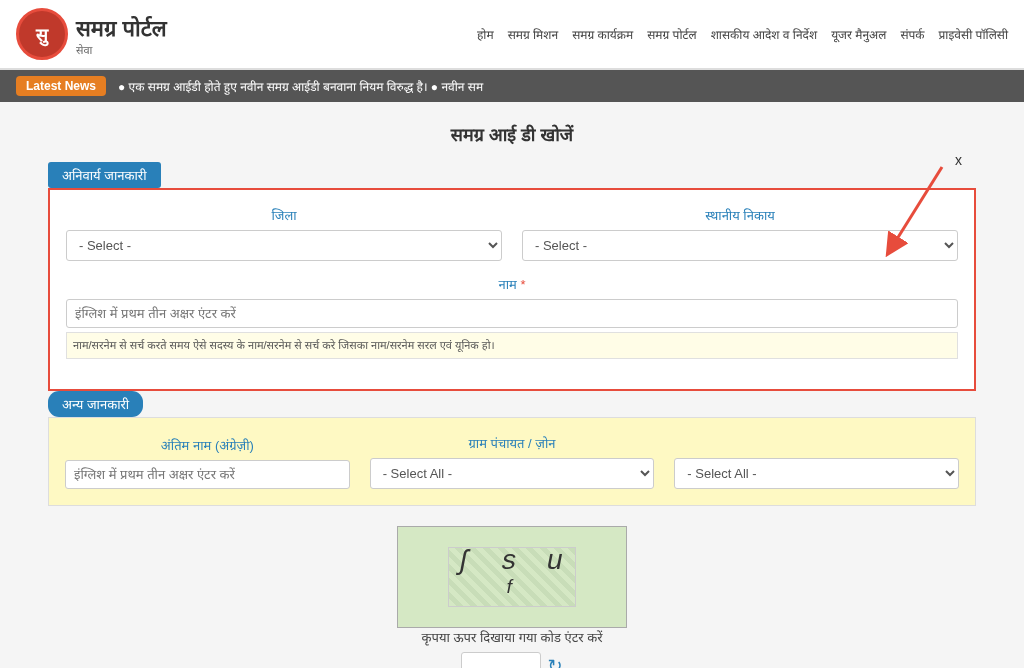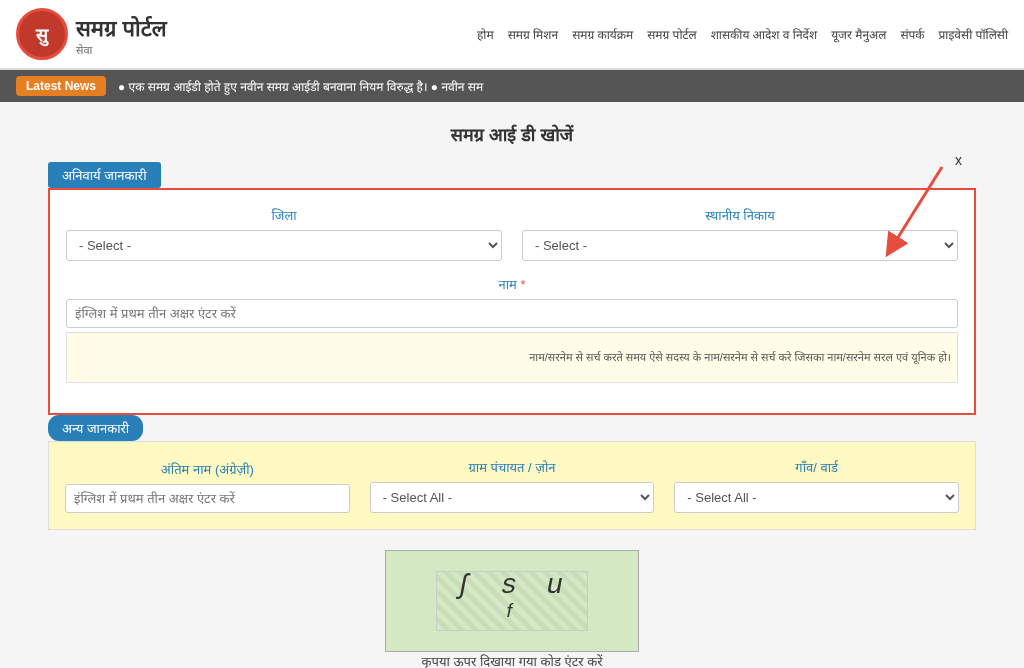"नाम/सरनेम से सर्च करते समय" .hint-text { padding: 16px 6px -> 4px 6px; text-align: right -> left }
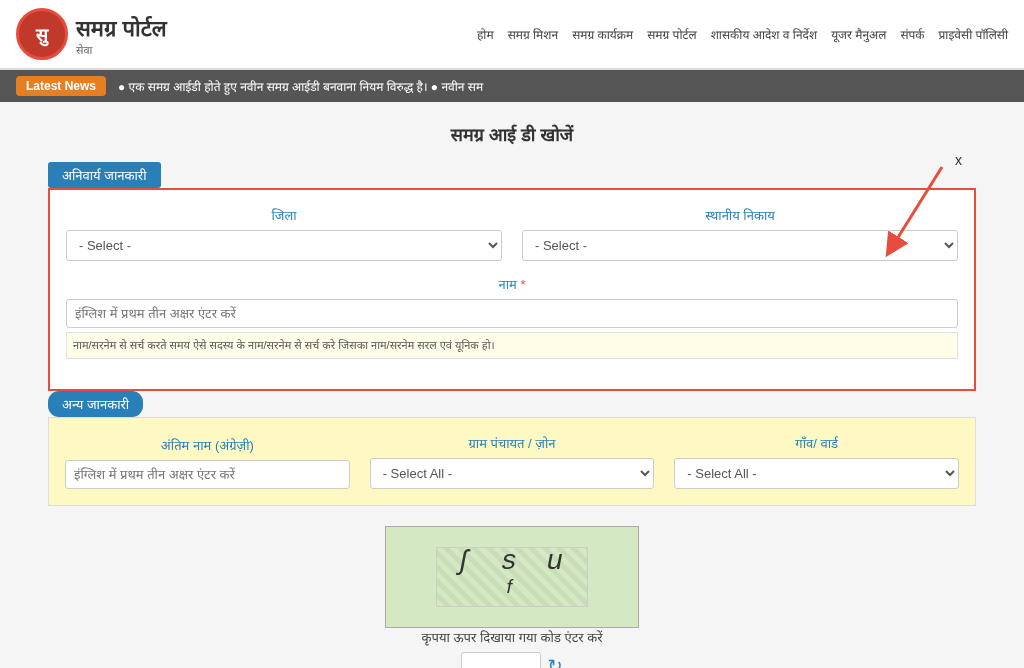"गाँव/ वार्ड" div.form-label { html: <div>गाँव/ वार्ड</div> -> none }
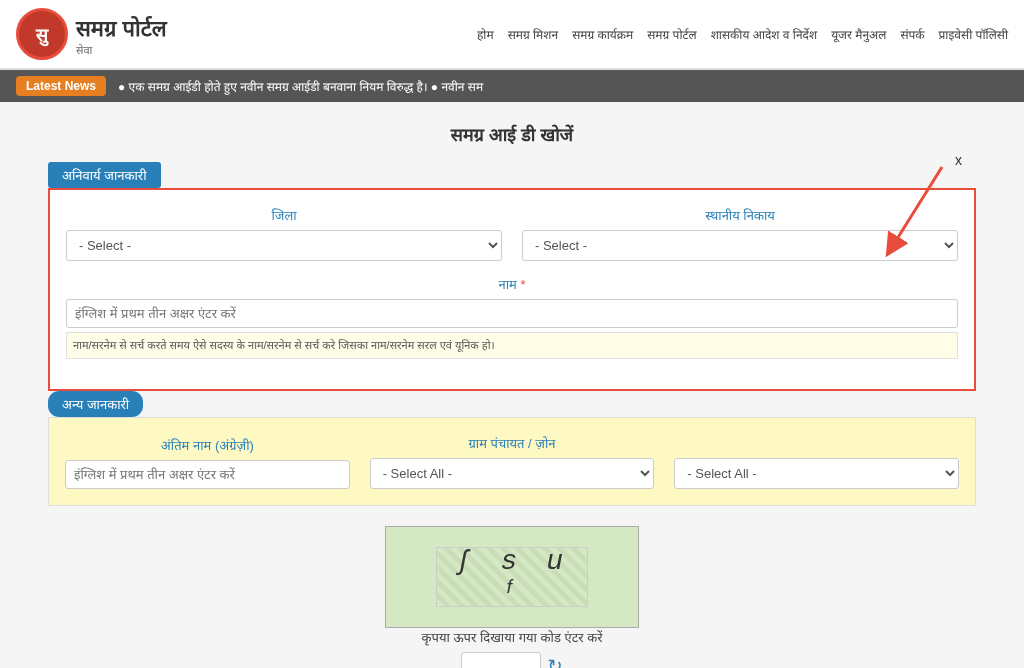"ʃ s u ᶠ" .captcha-image { width: 152px -> 128px }
